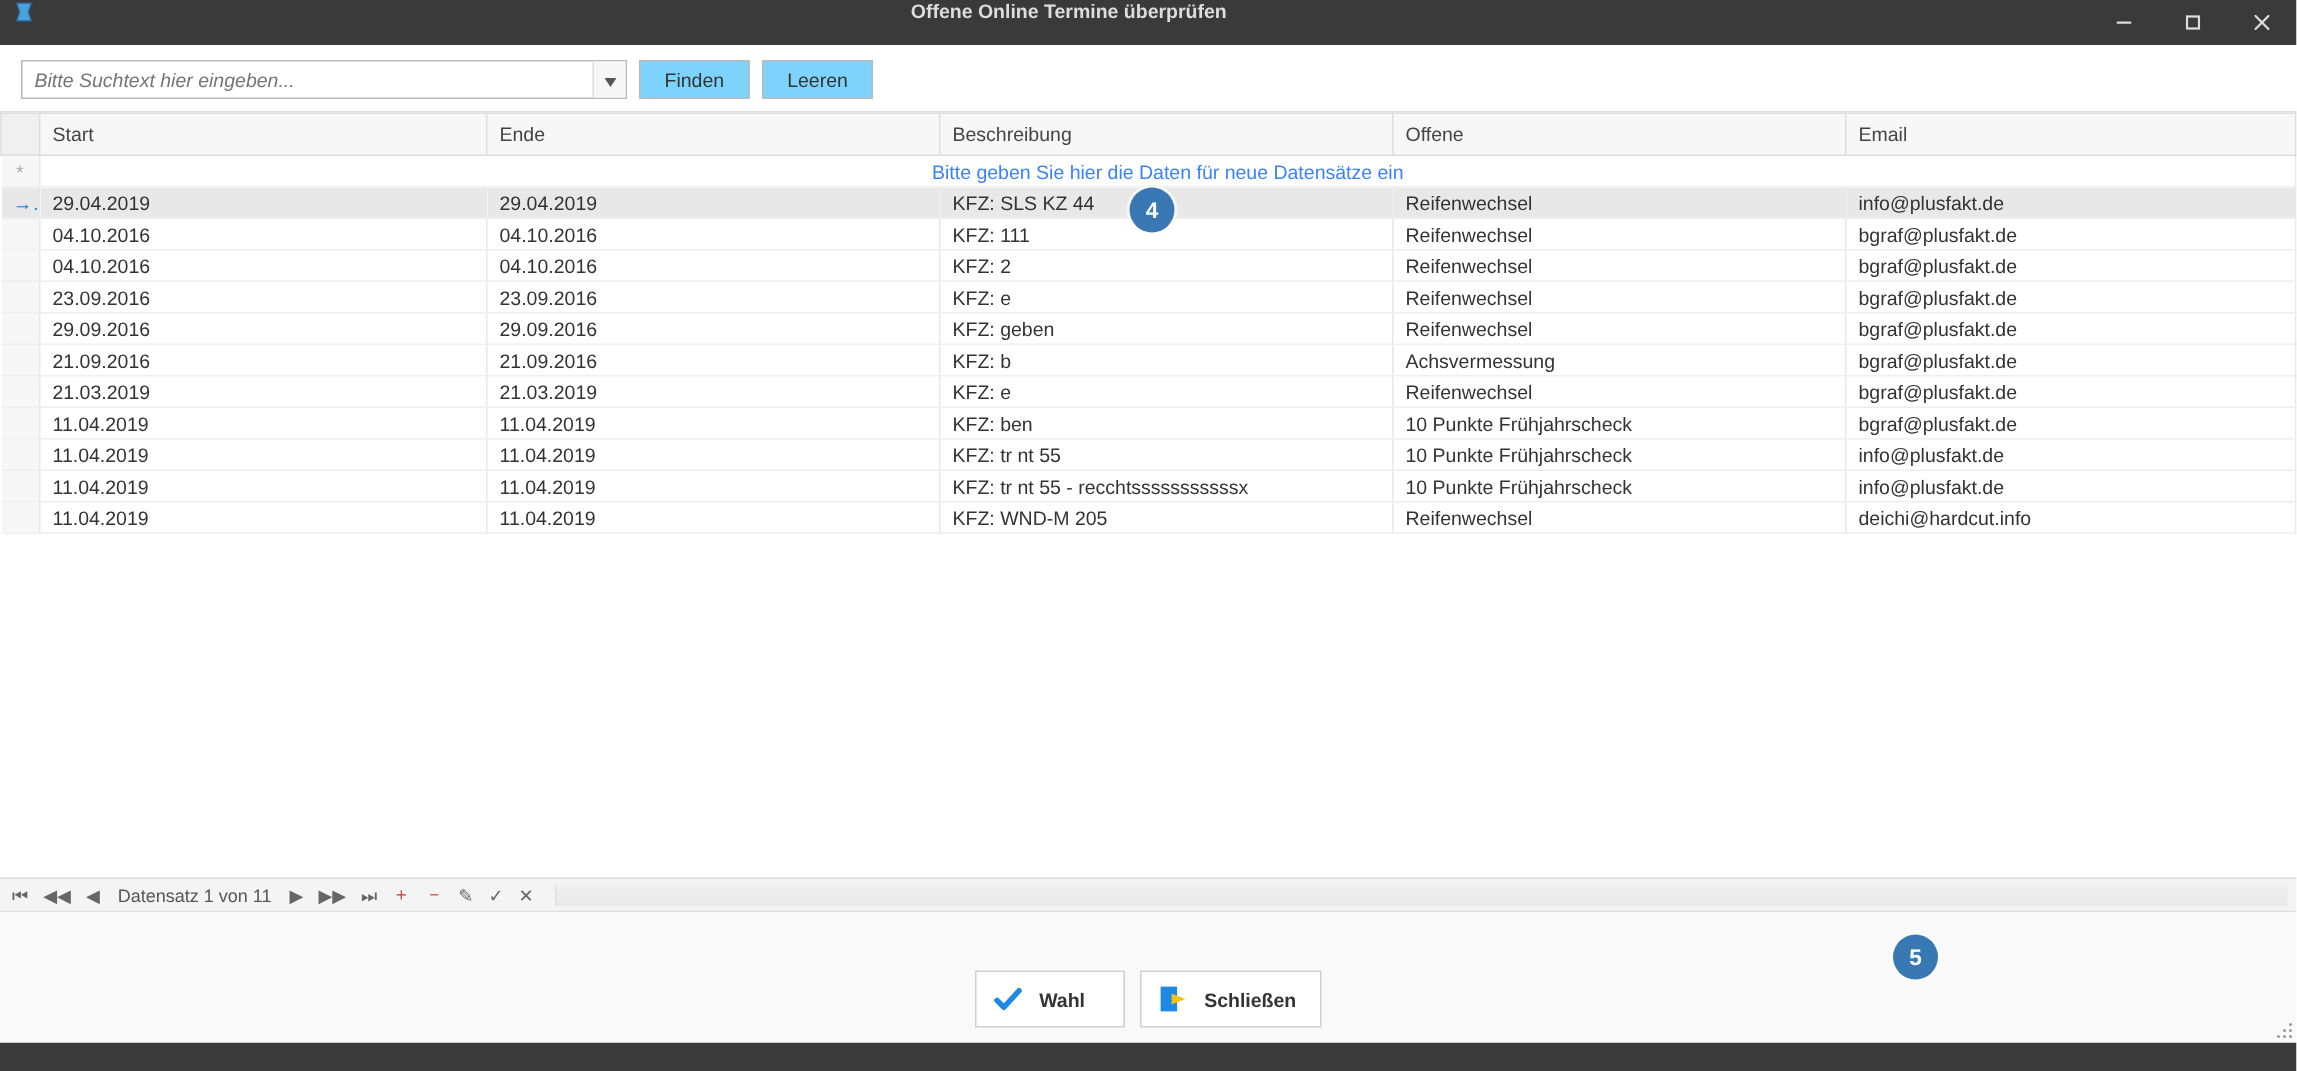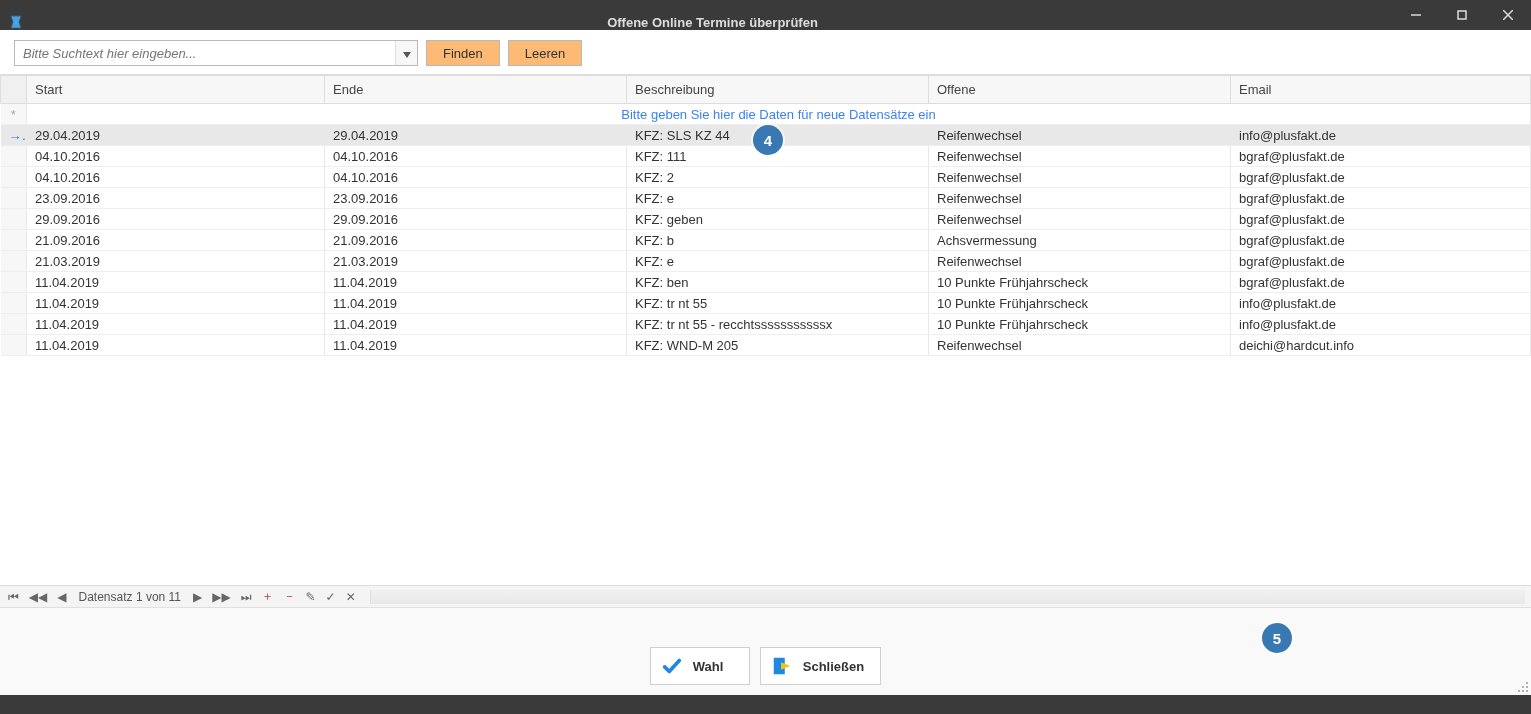"Offene Online Termine überprüfen" .titlebar { align-items: flex-end -> flex-start }
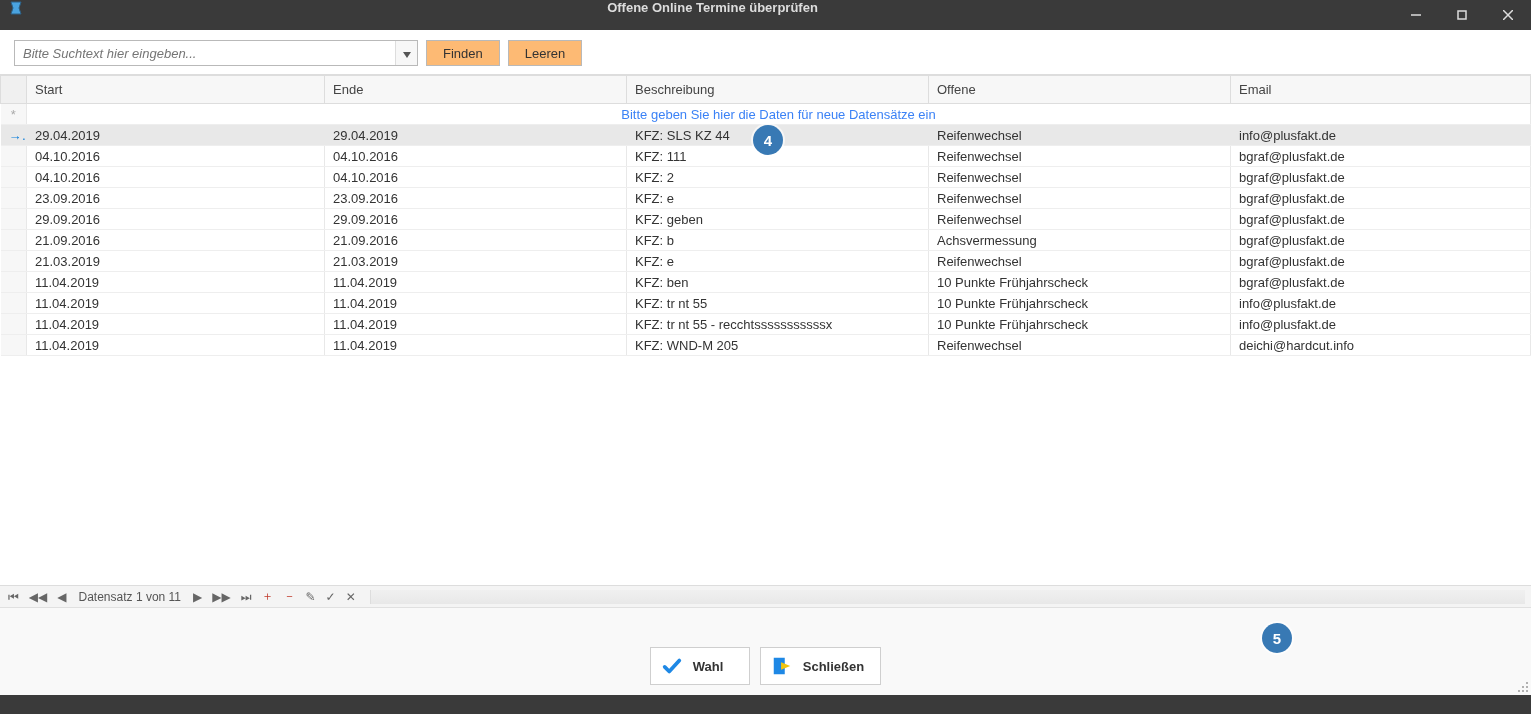"Finden" .tbtn { background: #fdba74 -> #7dd3fc }
